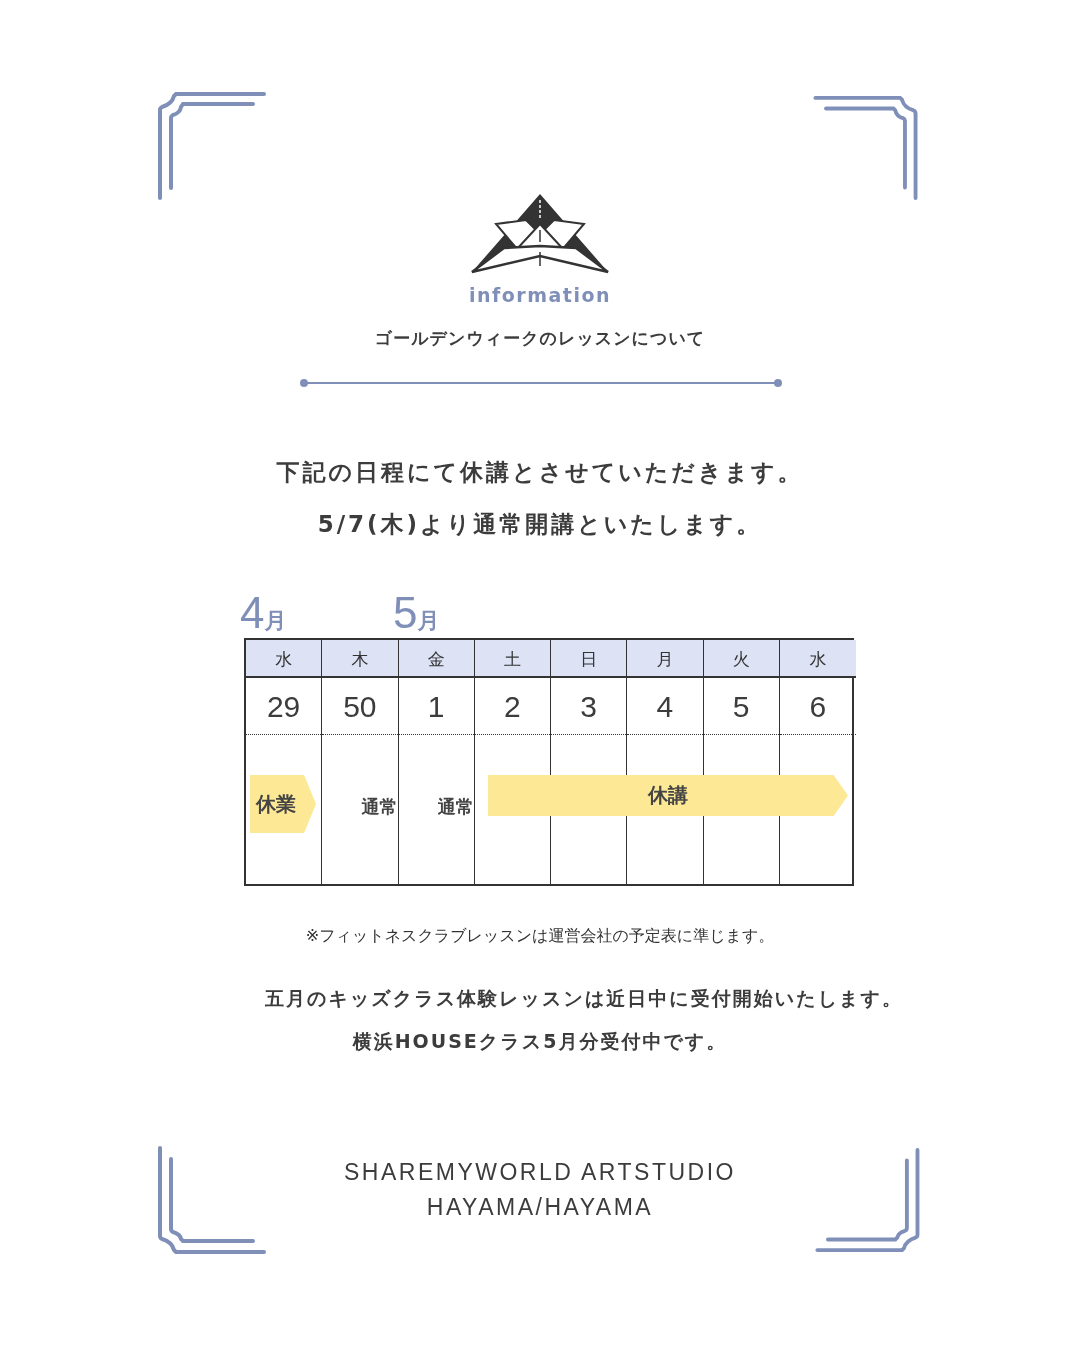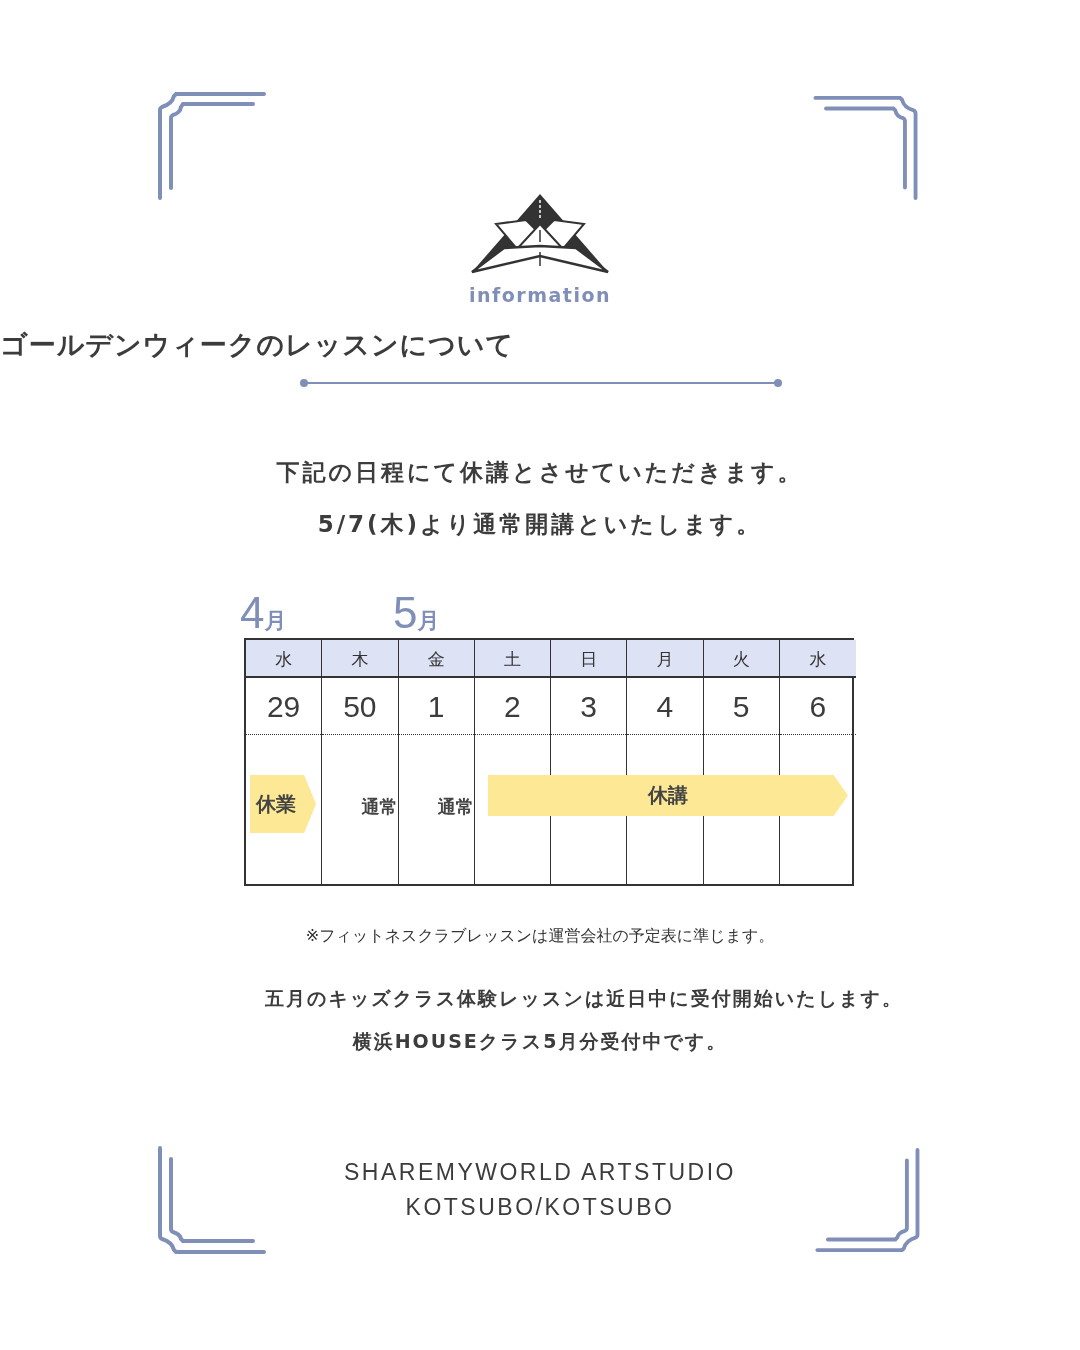"ゴールデンウィークのレッスンについて" .title { font-size: 27px -> 17px; text-align: left -> center }
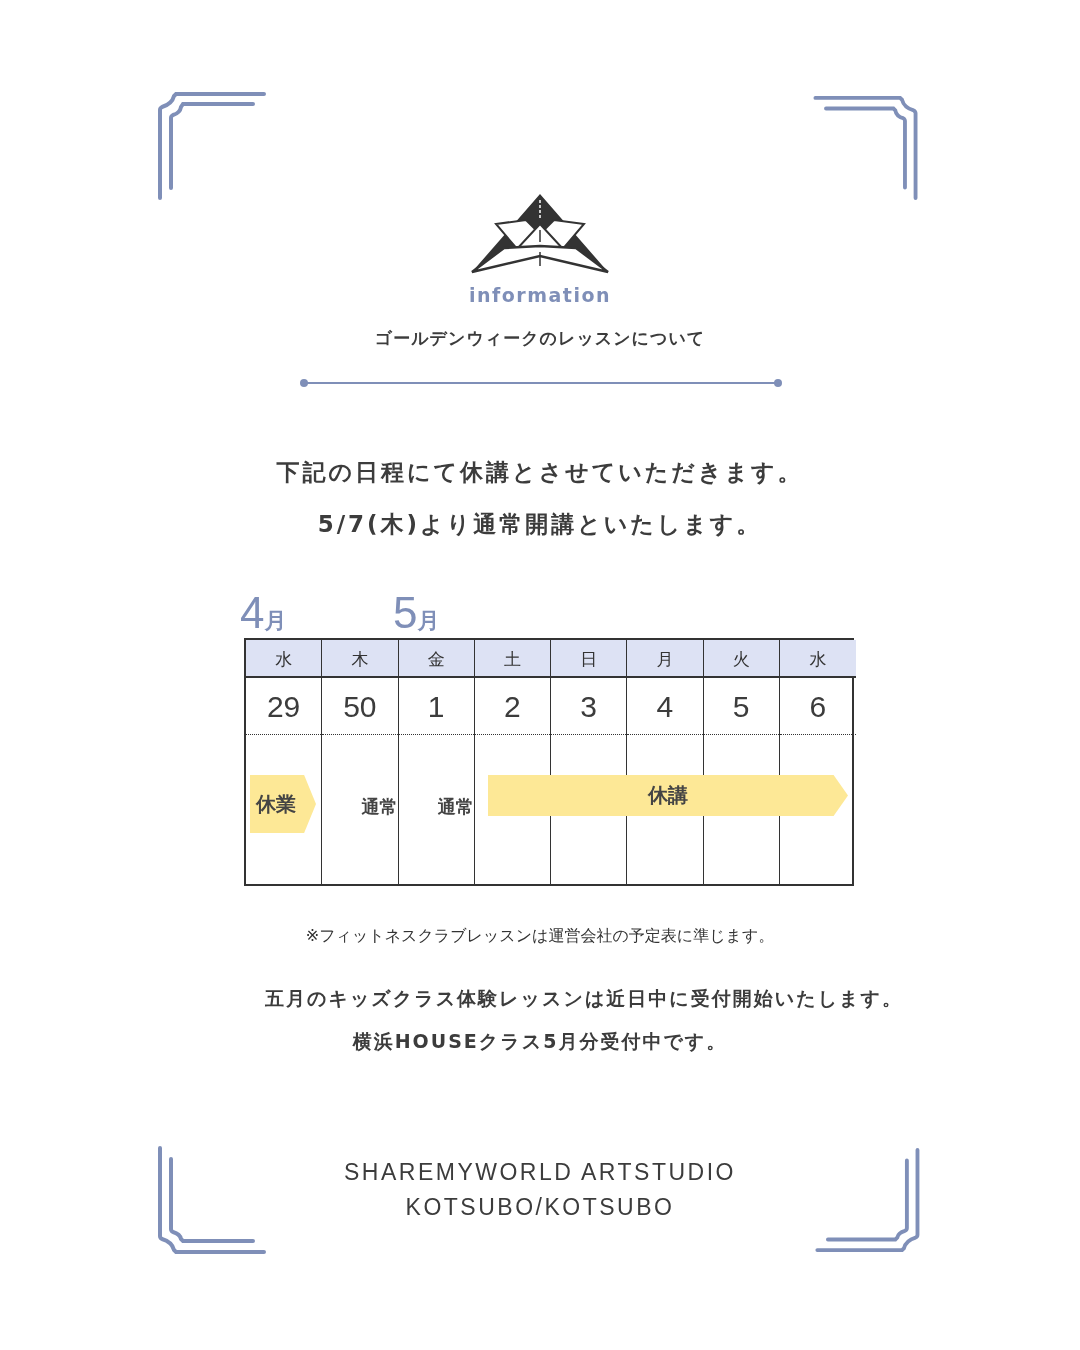"KOTSUBO/KOTSUBO" div.brand { text: KOTSUBO/KOTSUBO -> HAYAMA/HAYAMA }
